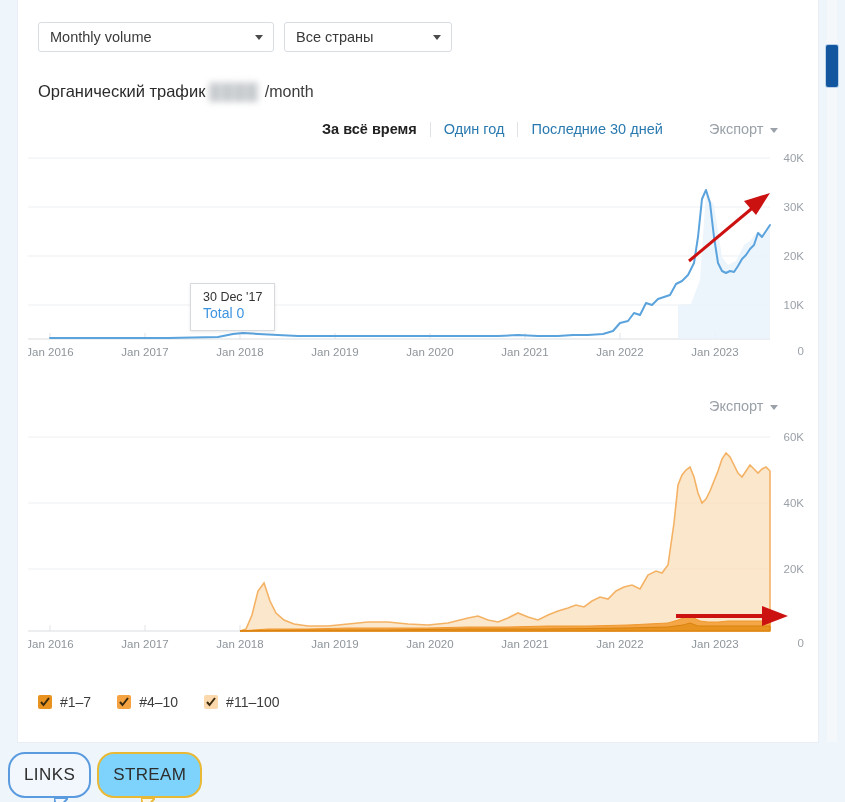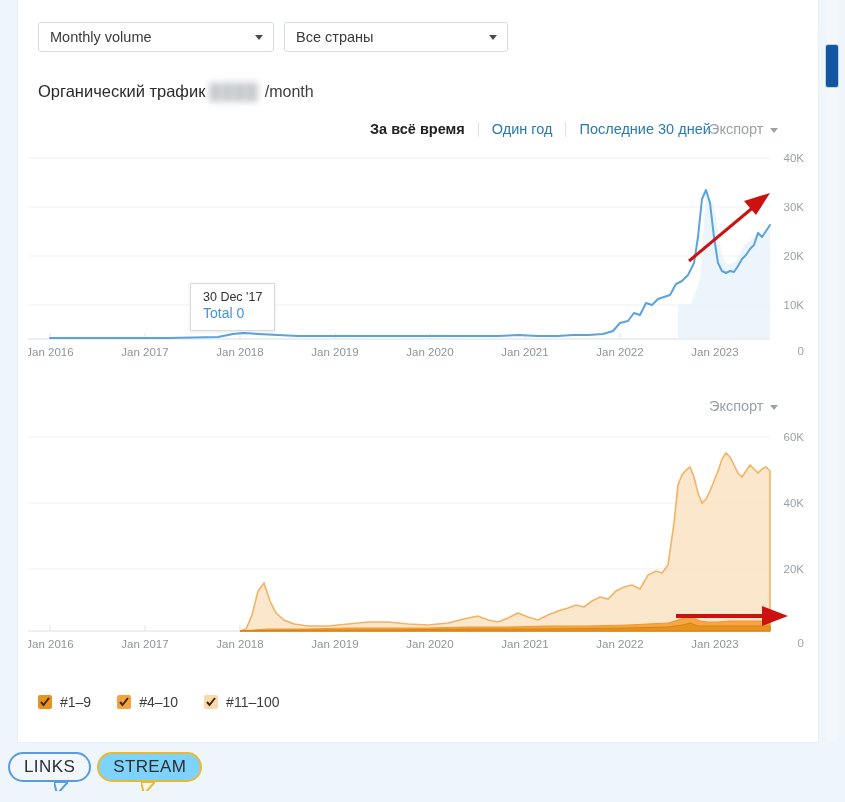"Все страны" .select.w2 { width: 224px -> 168px }
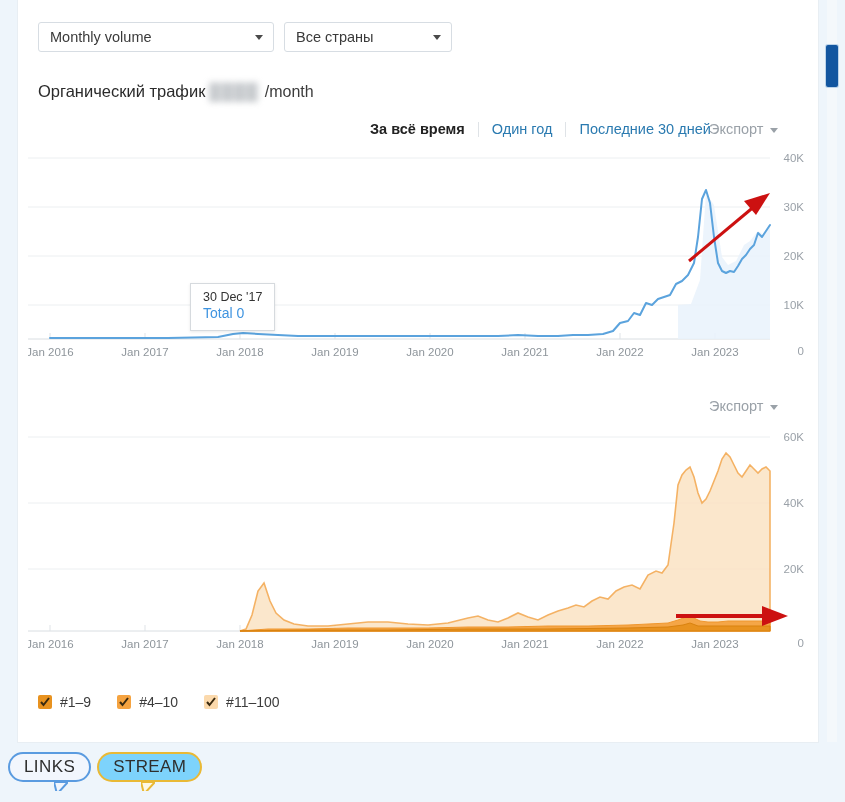"За всё время" .tabs { margin-left: 48px -> none }
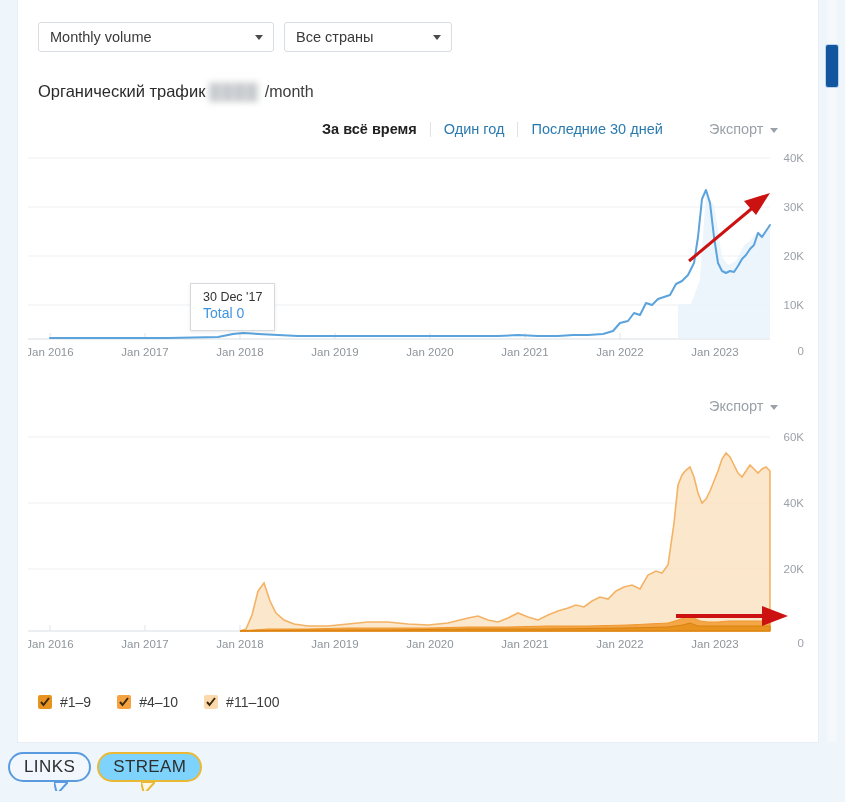"#1–9" span { text: 9 -> 7 }
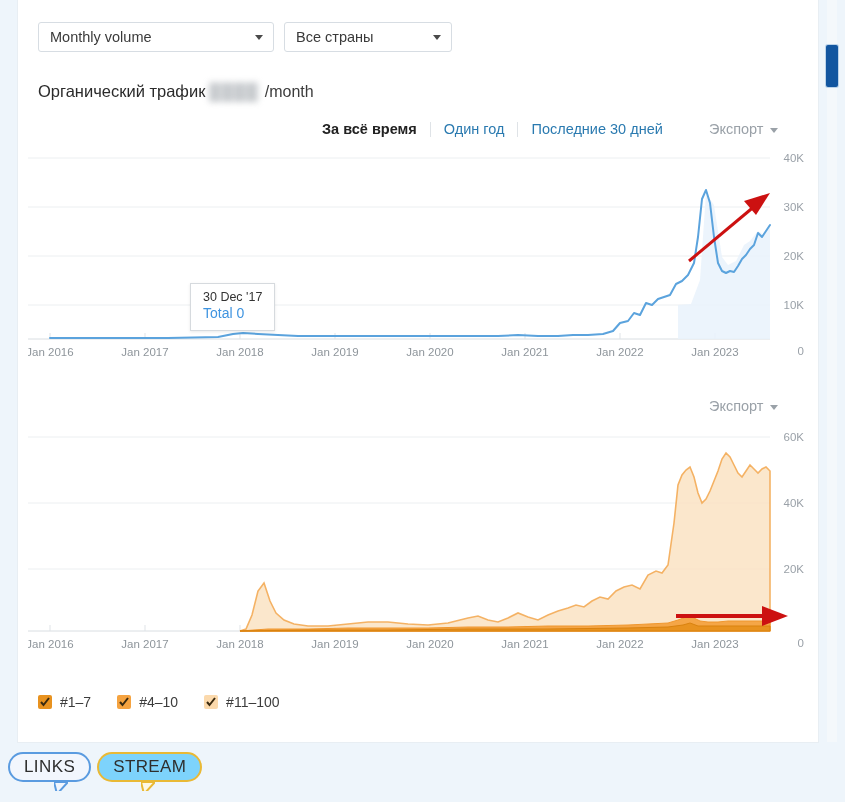"LINKS" .badge { height: 30px -> 46px }
